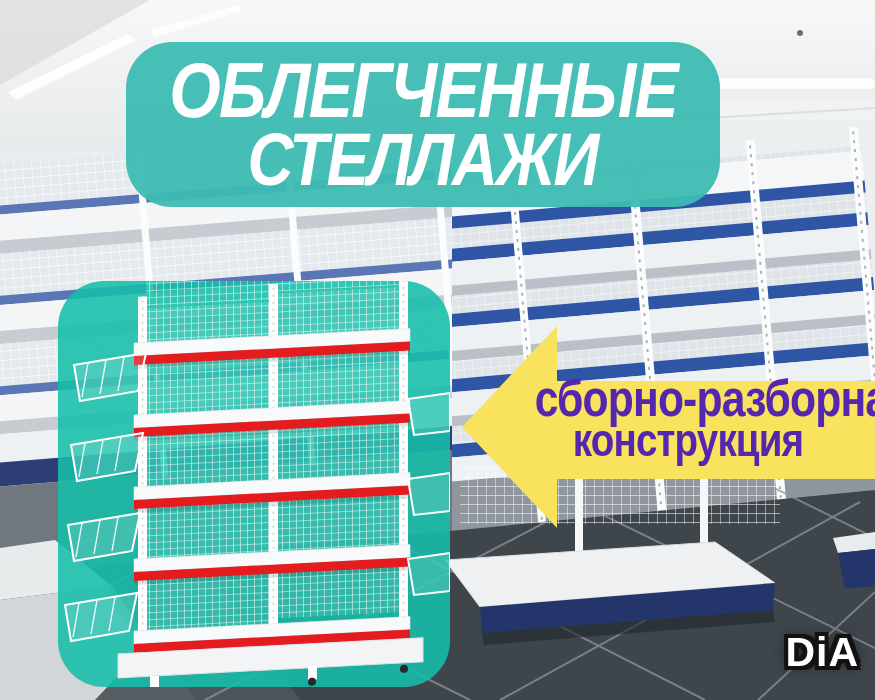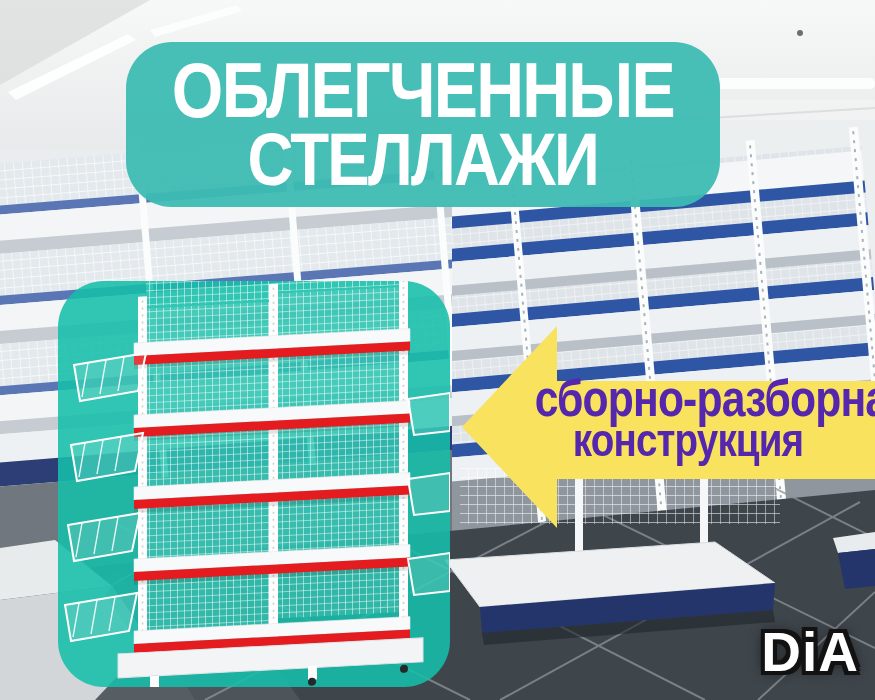"ОБЛЕГЧЕННЫЕ" .banner { font-style: none -> italic }
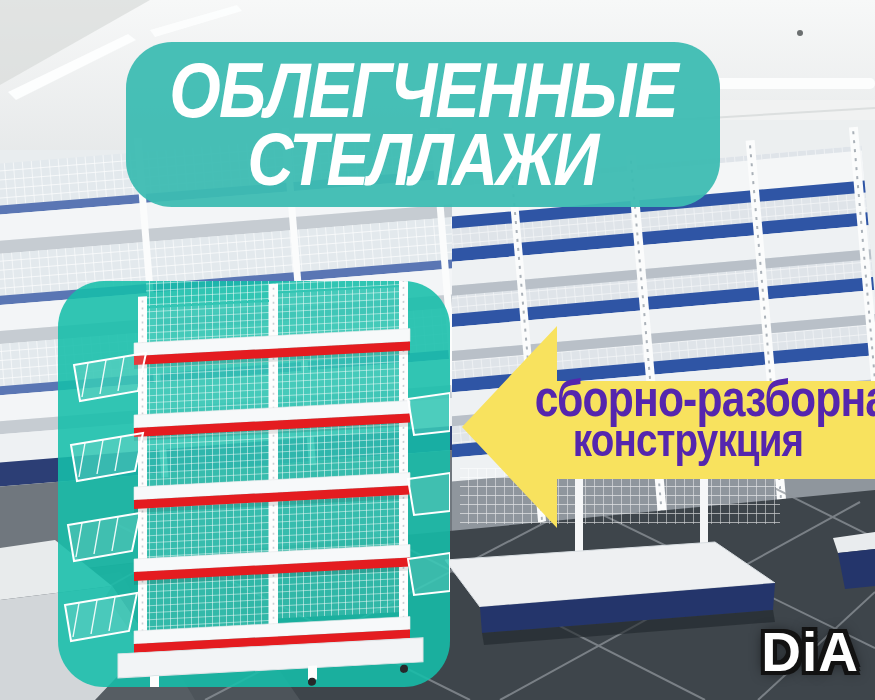"DiA" .logo { bottom: 16px -> 24px; font-size: 55px -> 41px }
